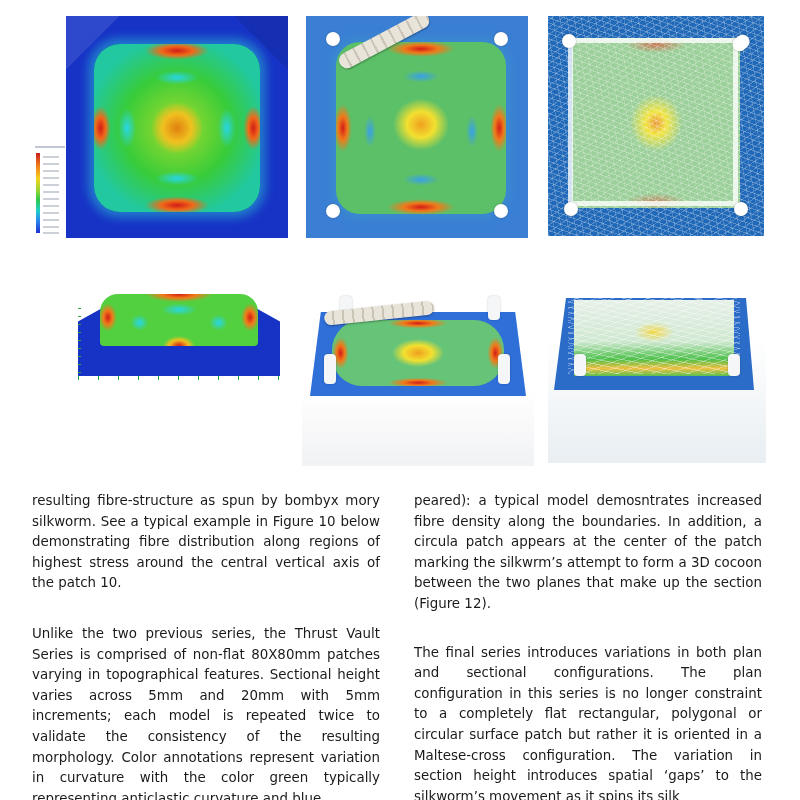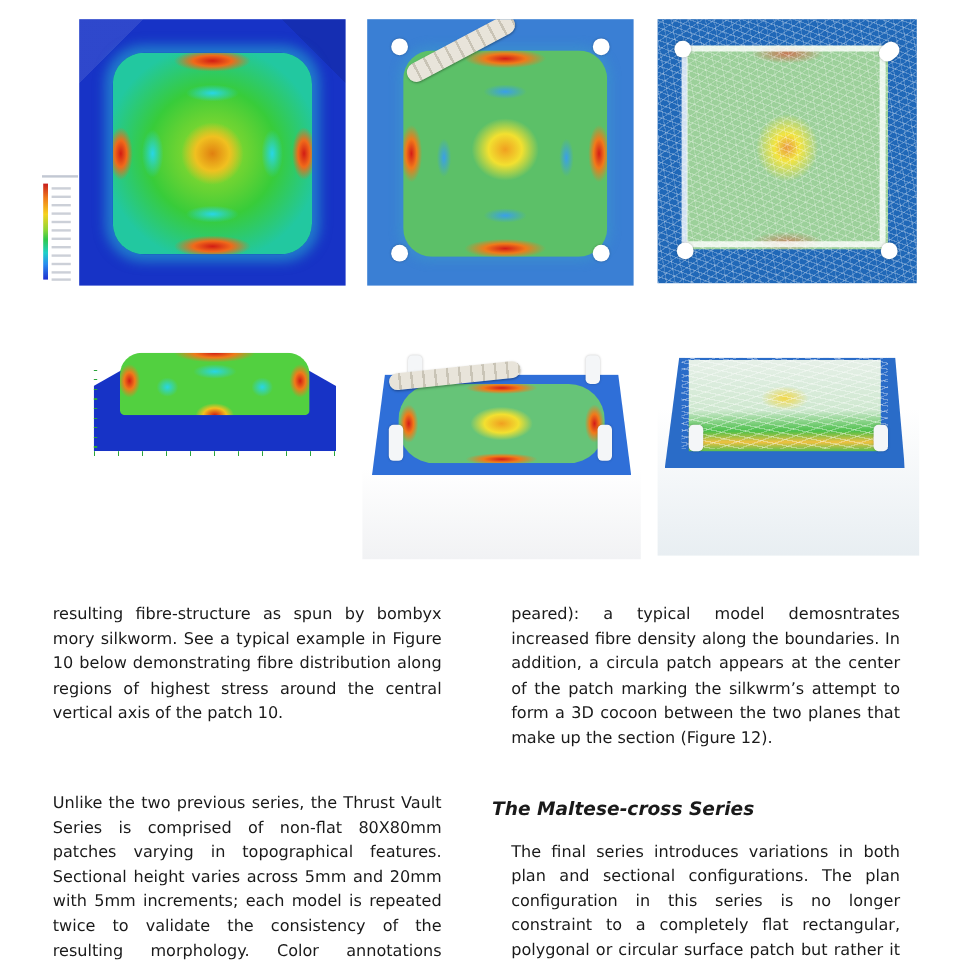"resulting fibre-structure as spun by" .col p { margin: 16px -> 4px }
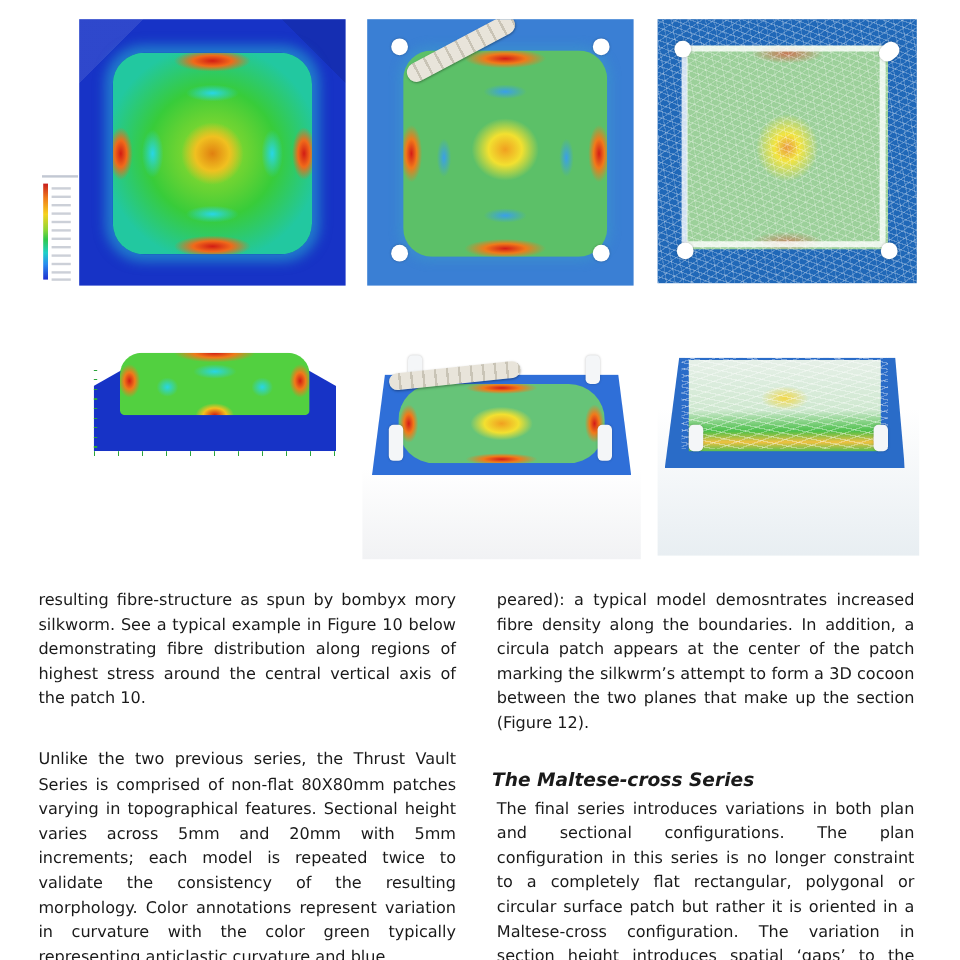"The Maltese-cross Series" h3 { html: <h3>The Maltese-cross Series</h3> -> none }
